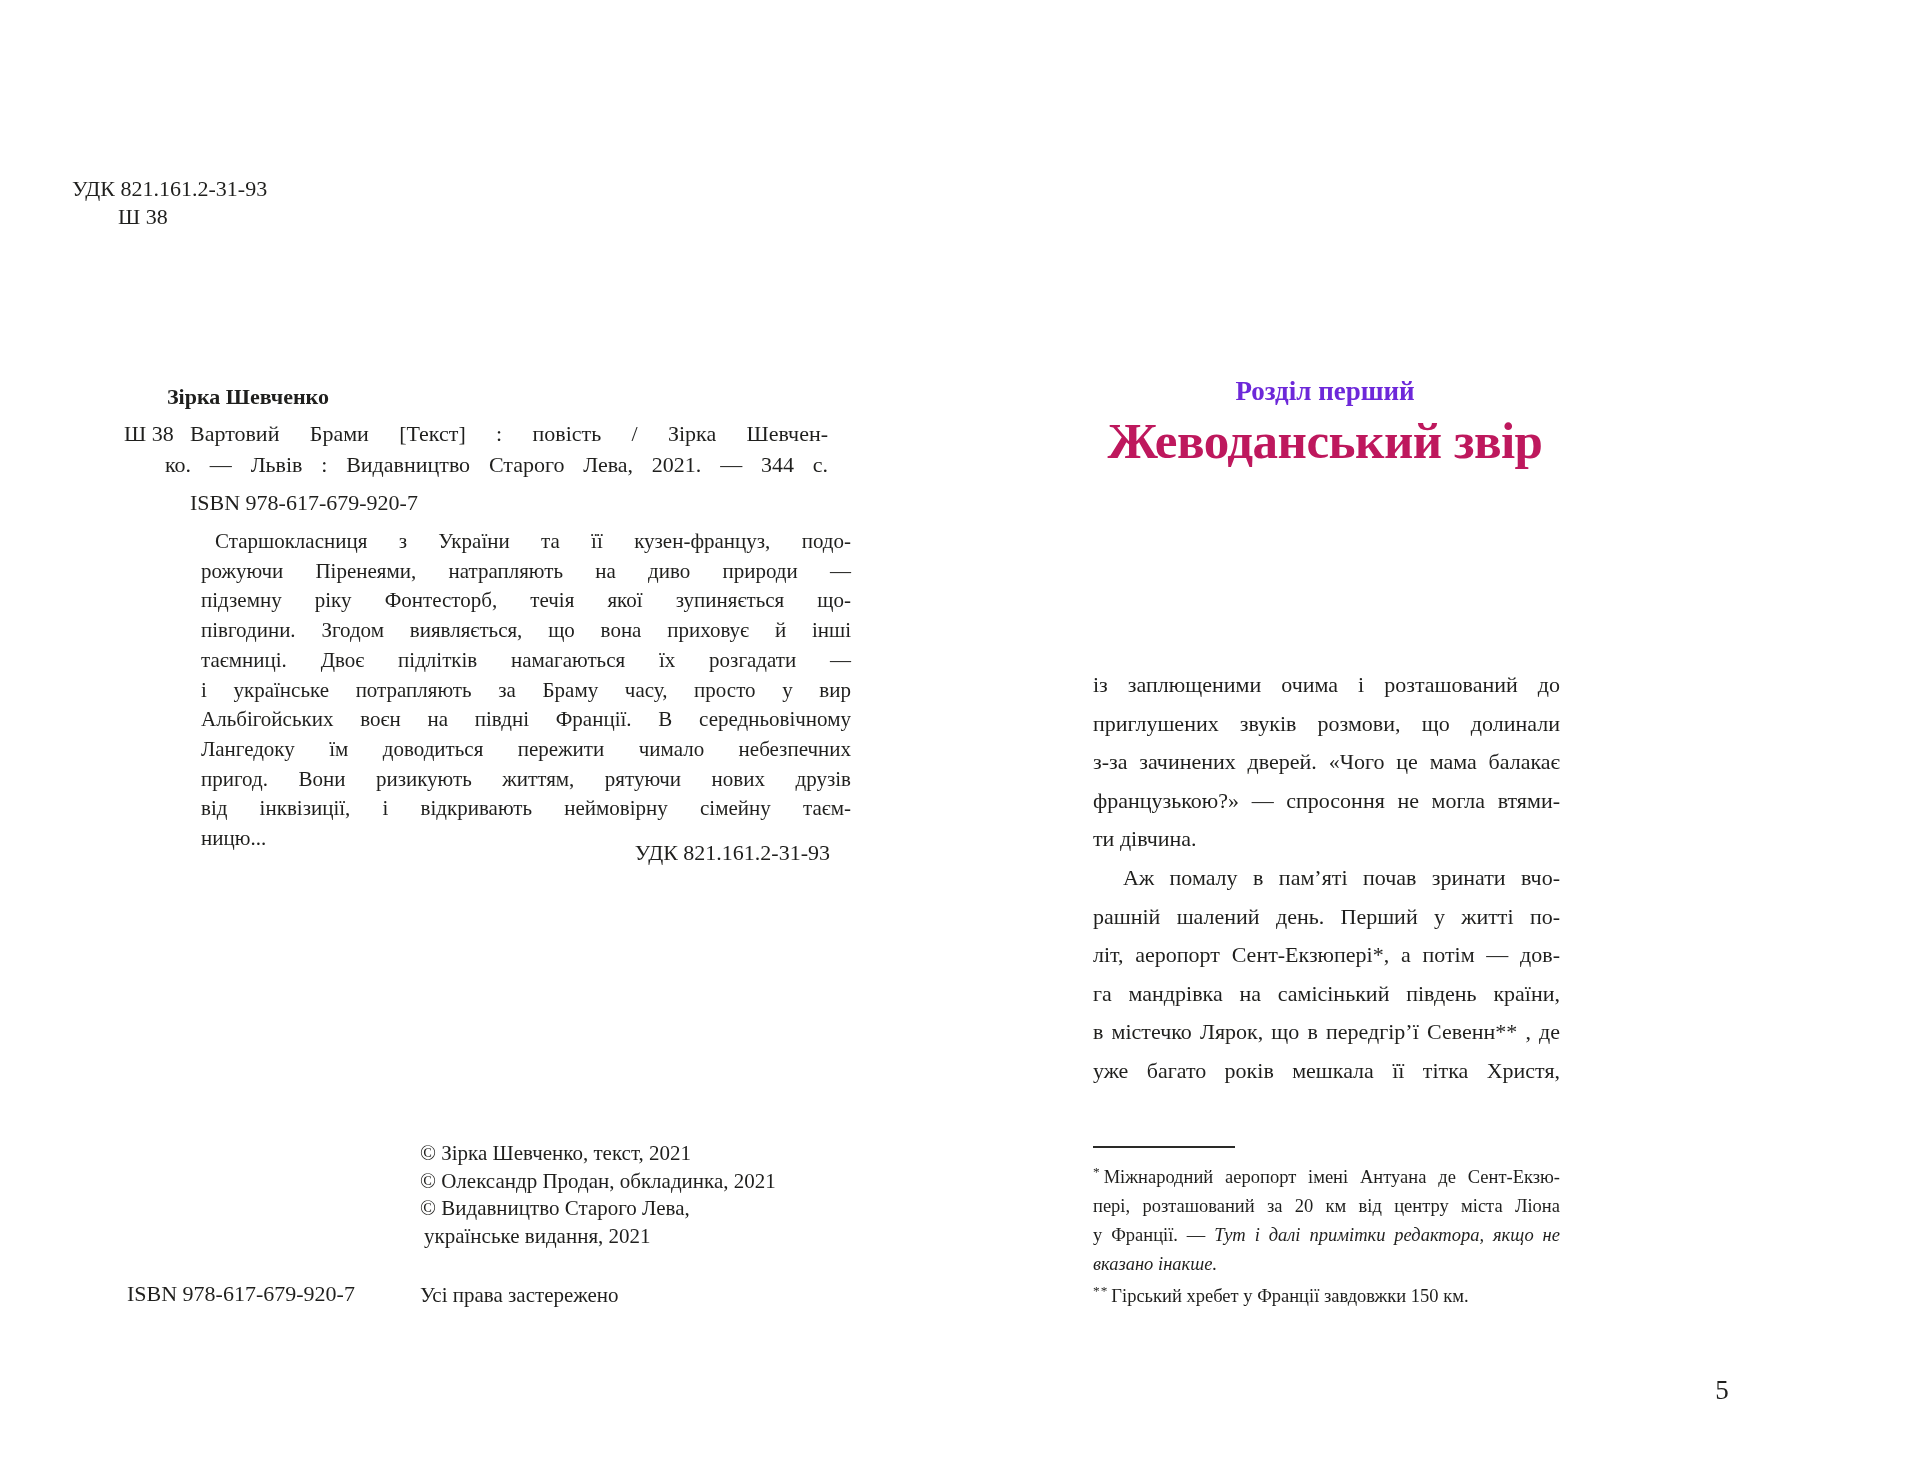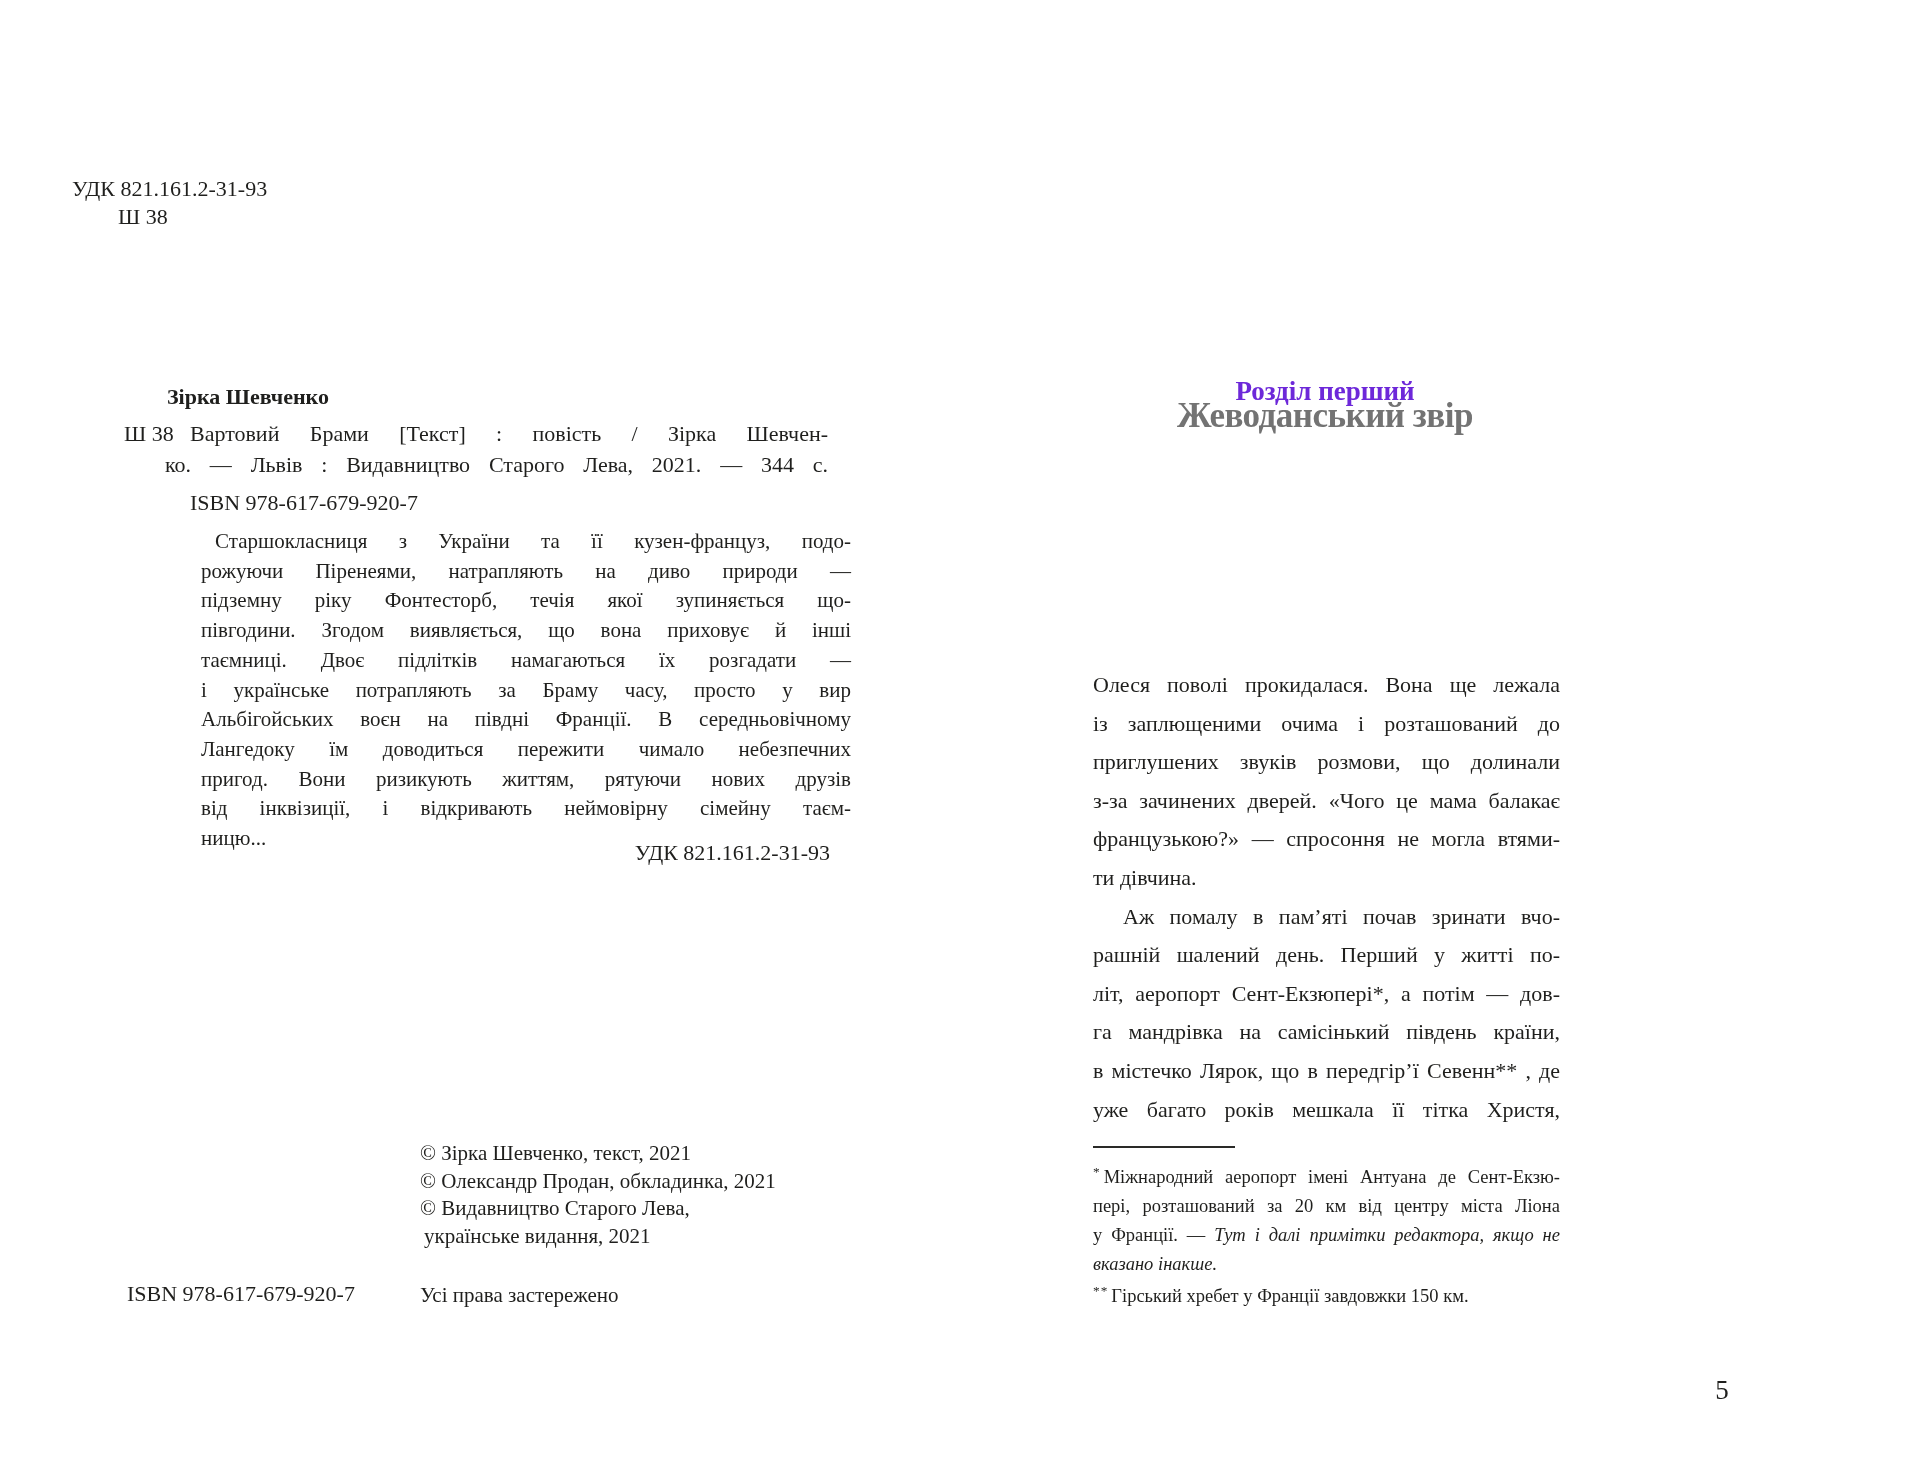"Жеводанський звір" .chapter-title { color: #737373 -> #be185d; font-size: 35px -> 51px; top: 396px -> 412px }
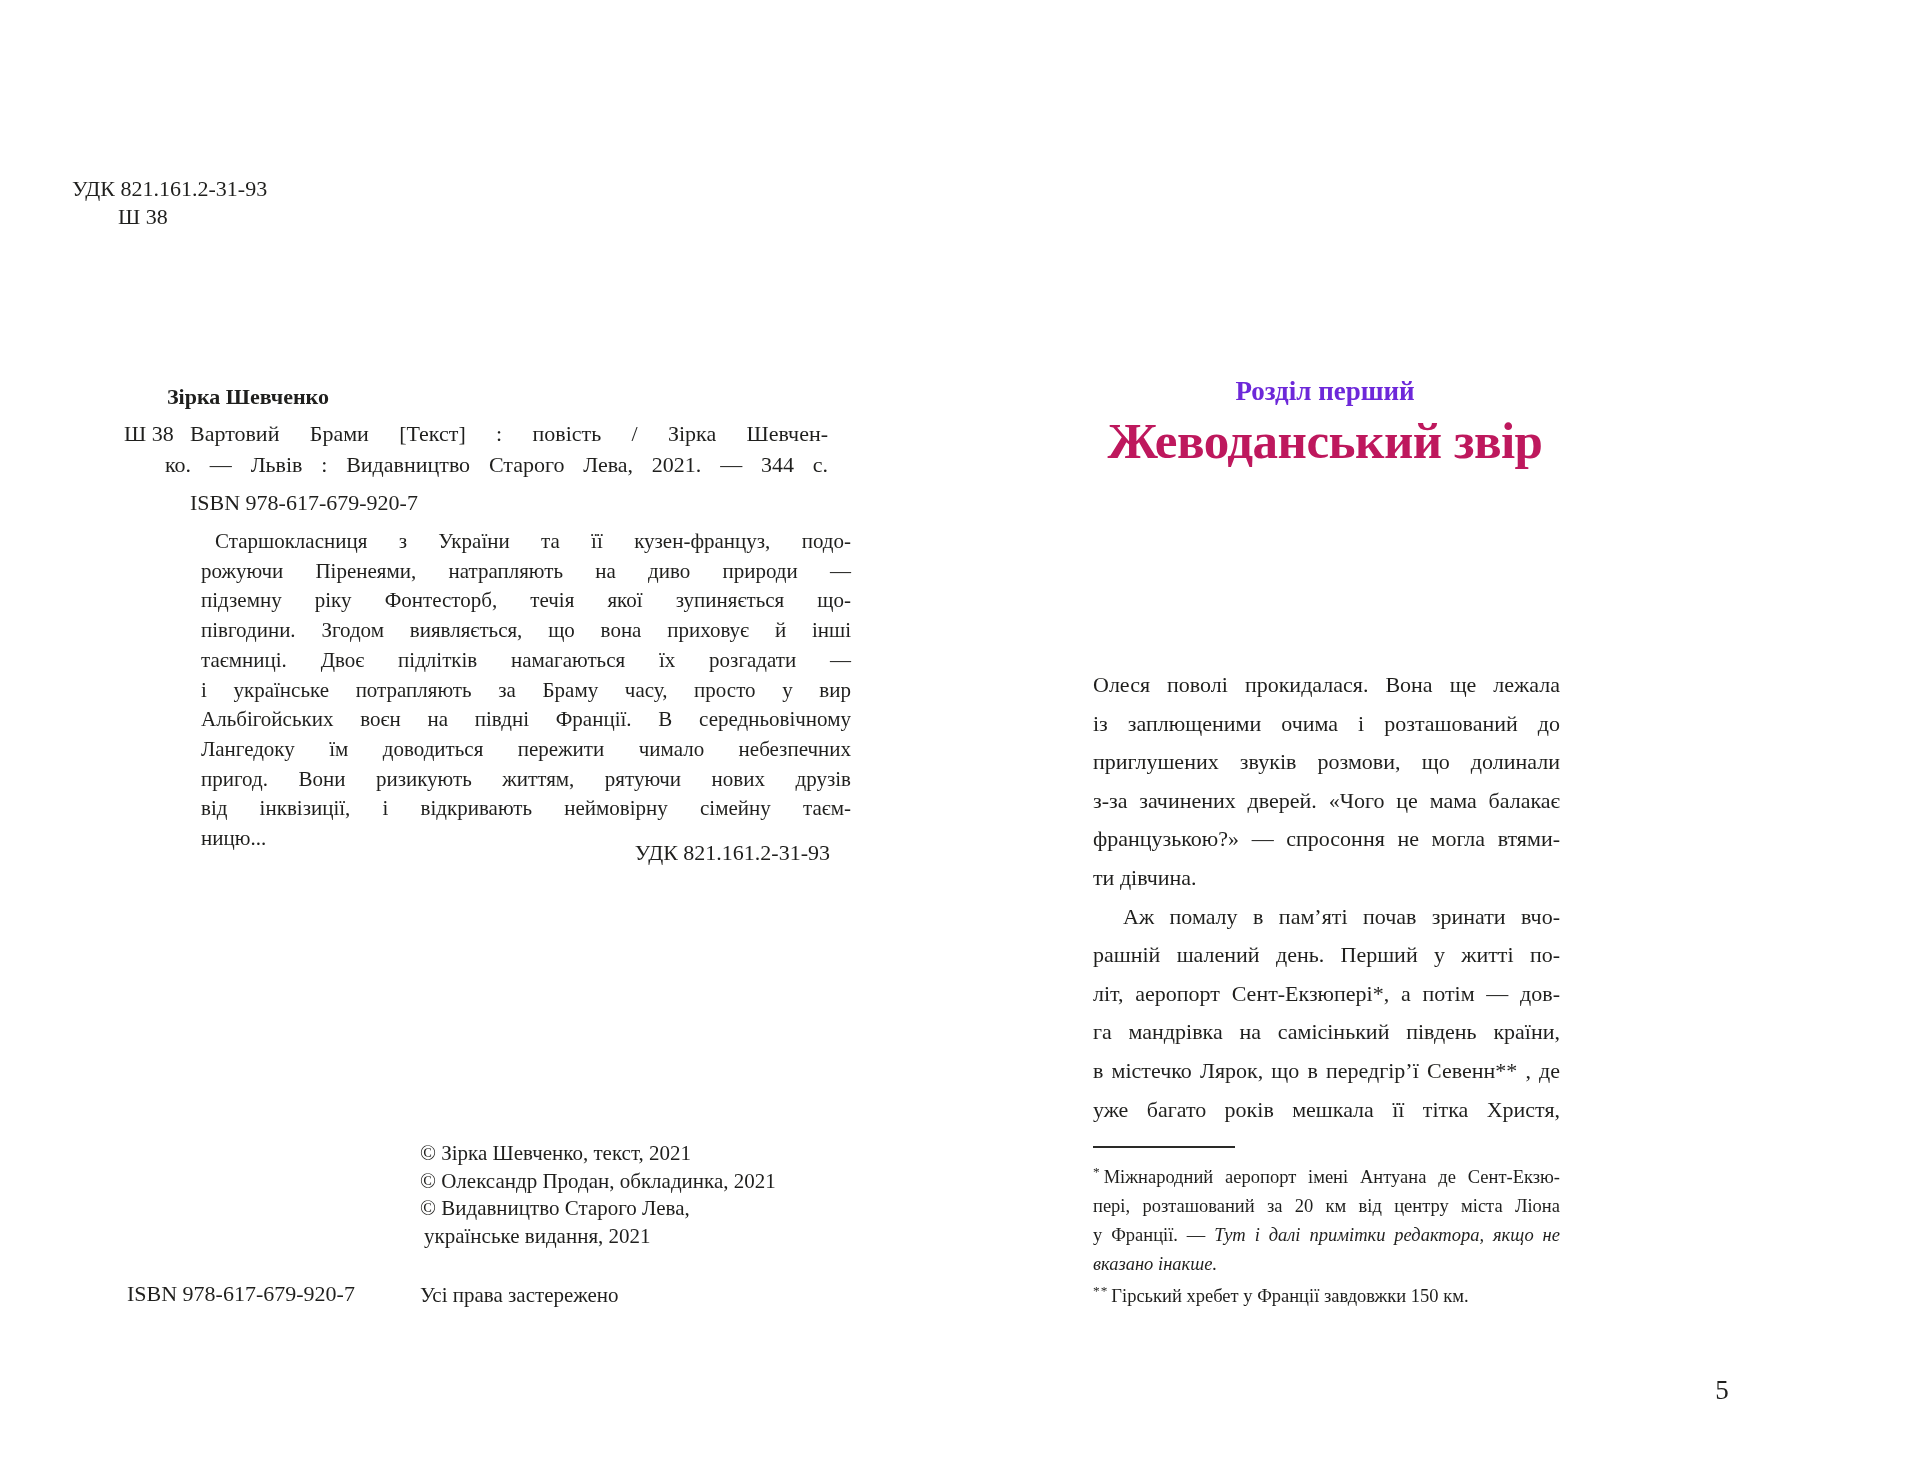"Олеся поволі прокидалася. Вона ще" div.jline { html: <div>Олеся поволі прокидалася. Вона ще лежала</div> -> none }
